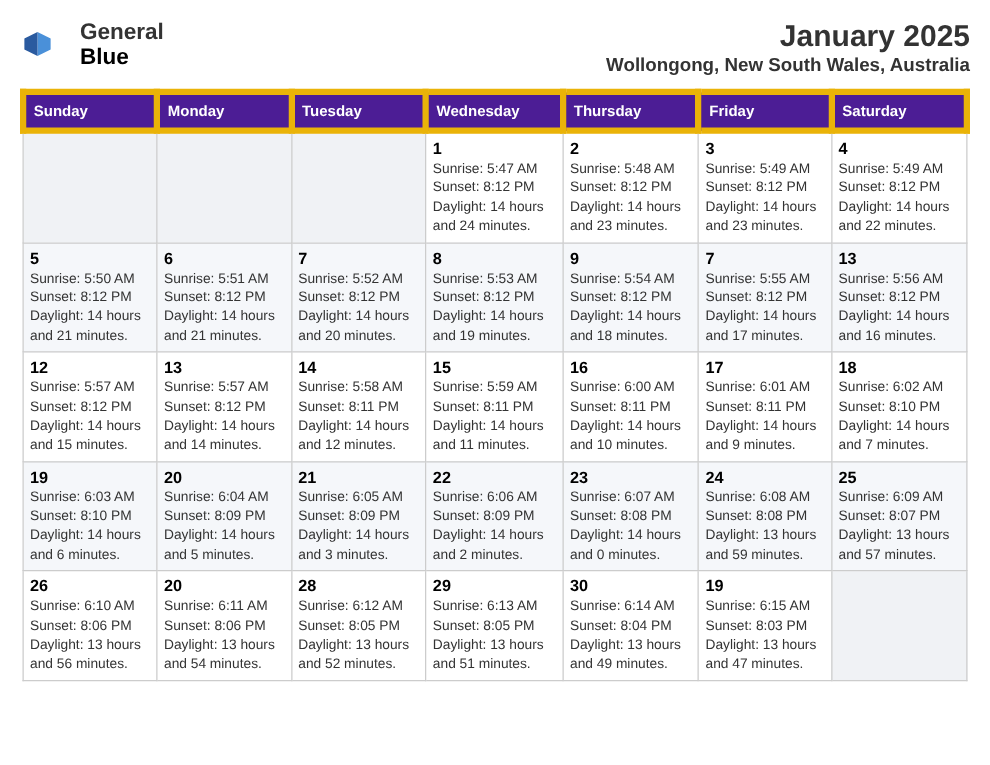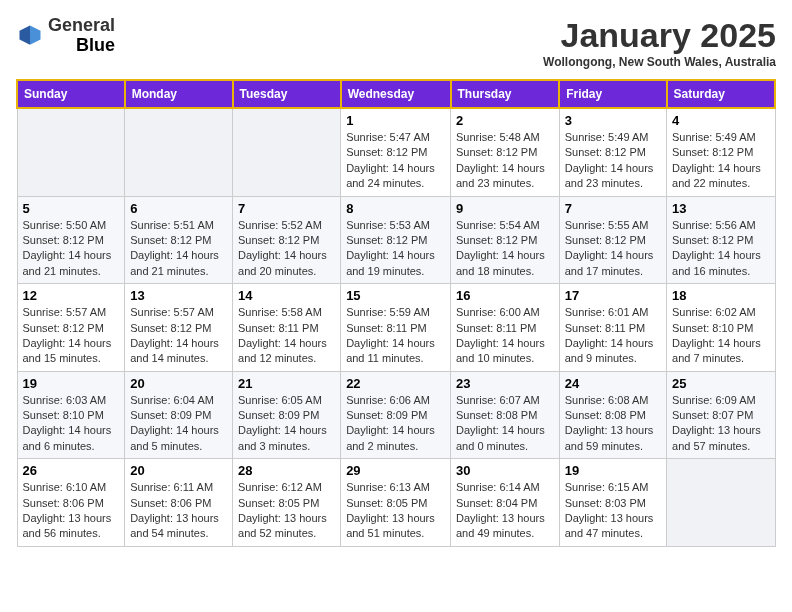"General" .logo { gap: 4px -> 20px; text-align: right -> none }
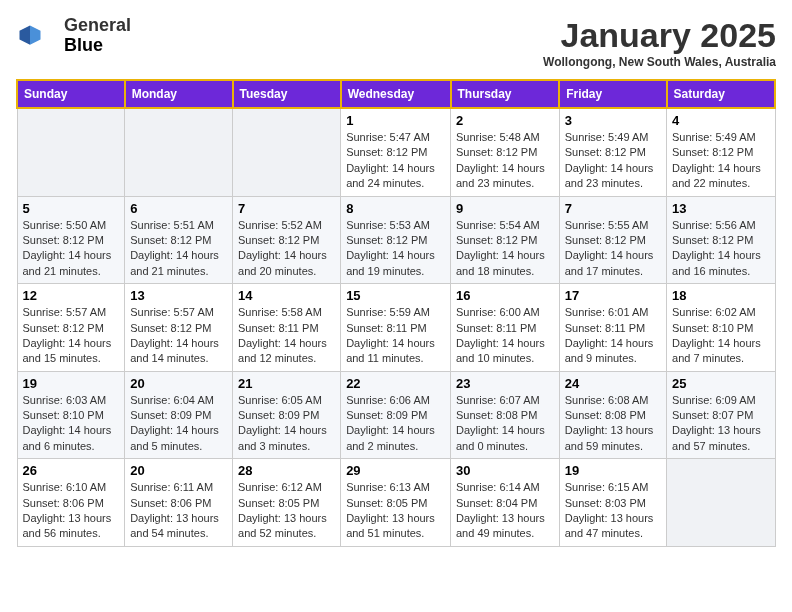"January 2025" .month-title { font-size: 34px -> 24px }
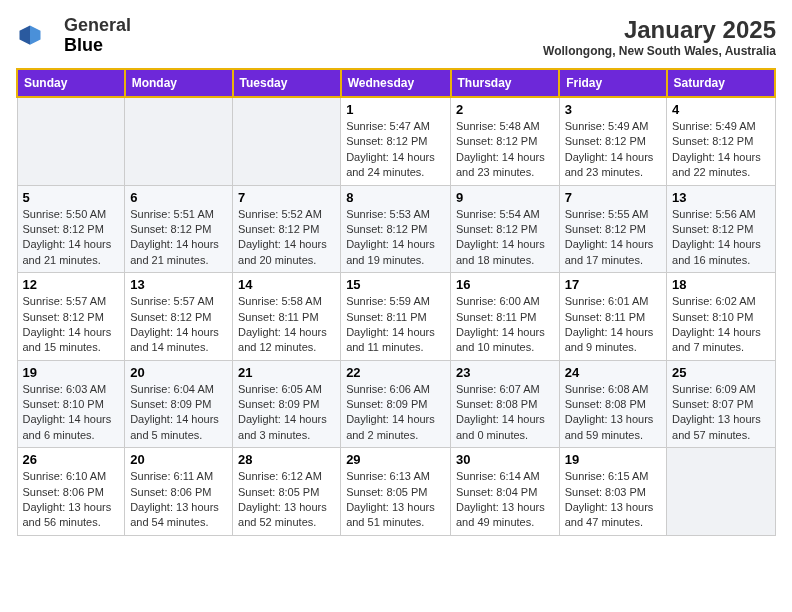"Wollongong, New South Wales, Australia" .subtitle { font-size: 12px -> 15px }
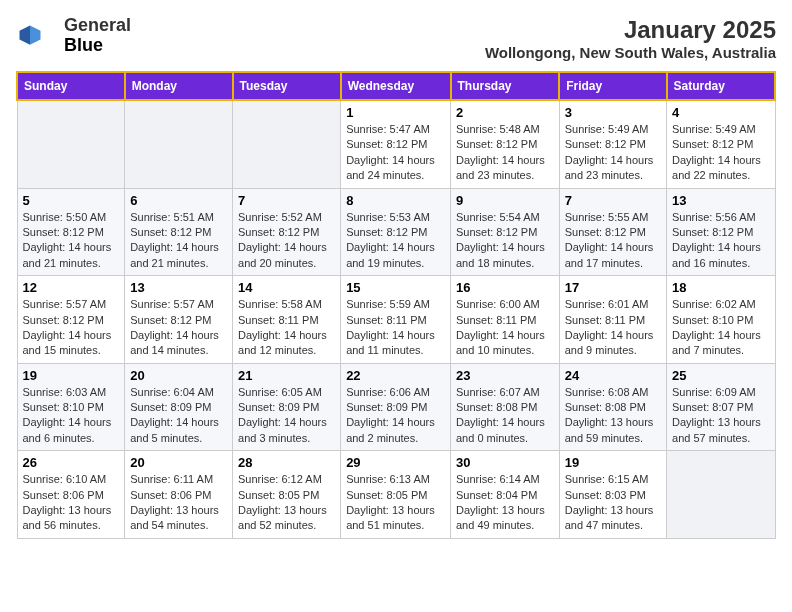"Sunday" thead tr th { background-color: #6d28d9 -> #4c1d95; border: 2px solid #eab308 -> 5px solid #eab308 }
